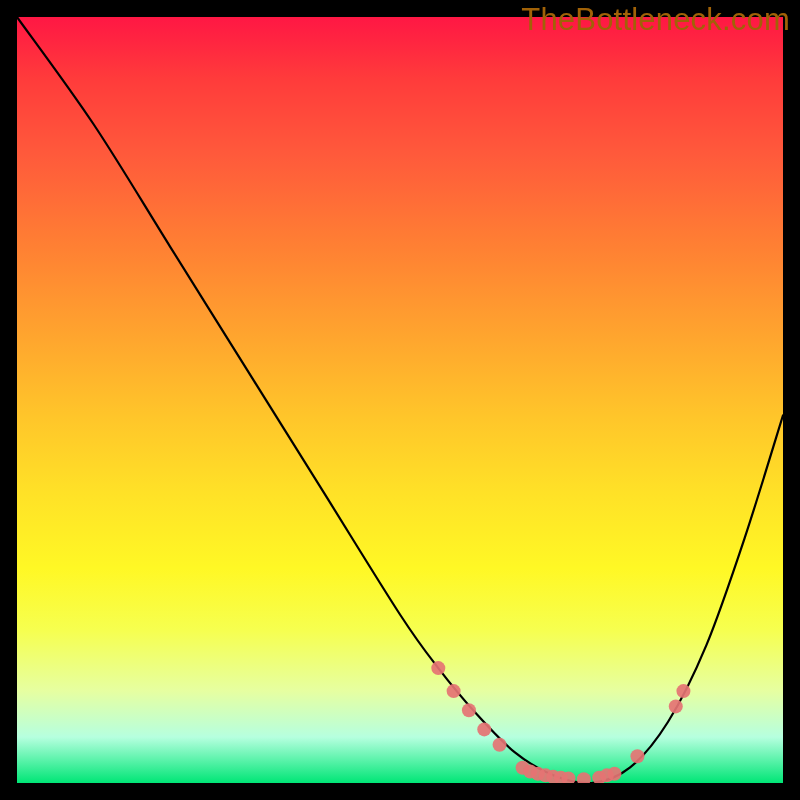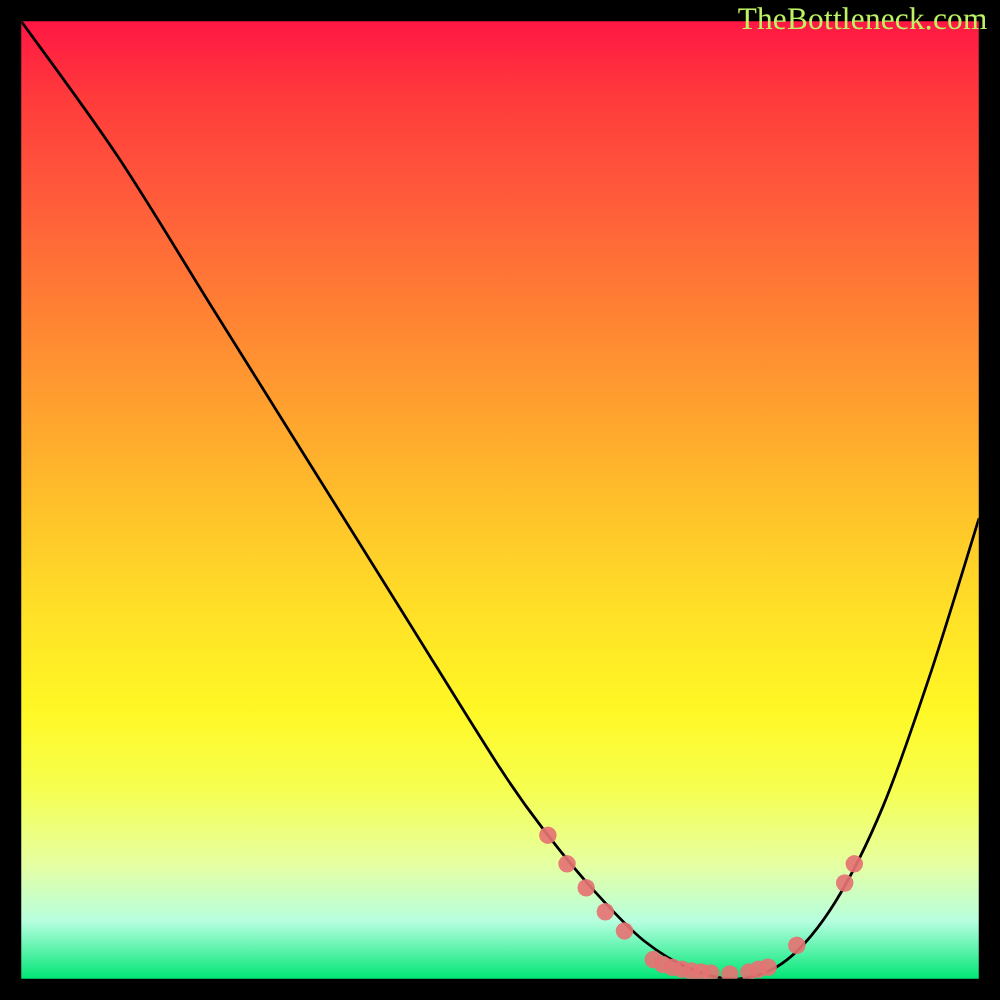"TheBottleneck.com" .watermark { color: #bef264 -> #a16207; font-family: Liberation Serif, serif -> Liberation Sans, sans-serif; font-size: 25px -> 31px }
